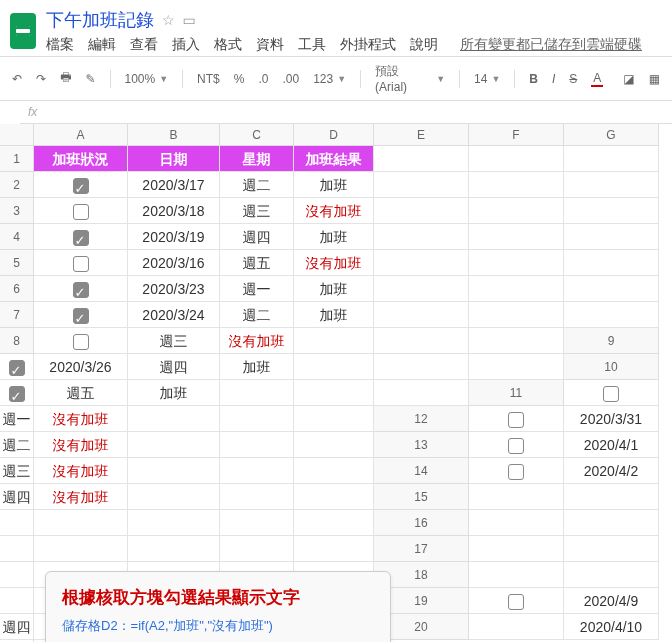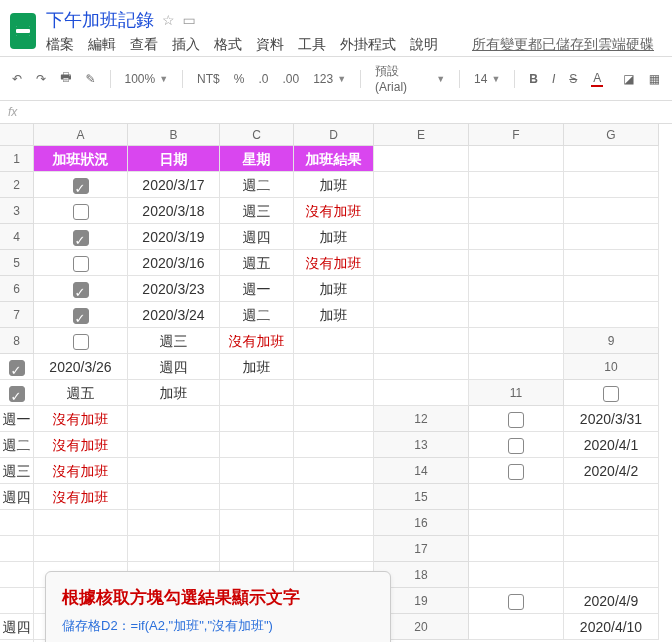"所有變更都已儲存到雲端硬碟" .save-status { margin-left: 20px -> 8px }
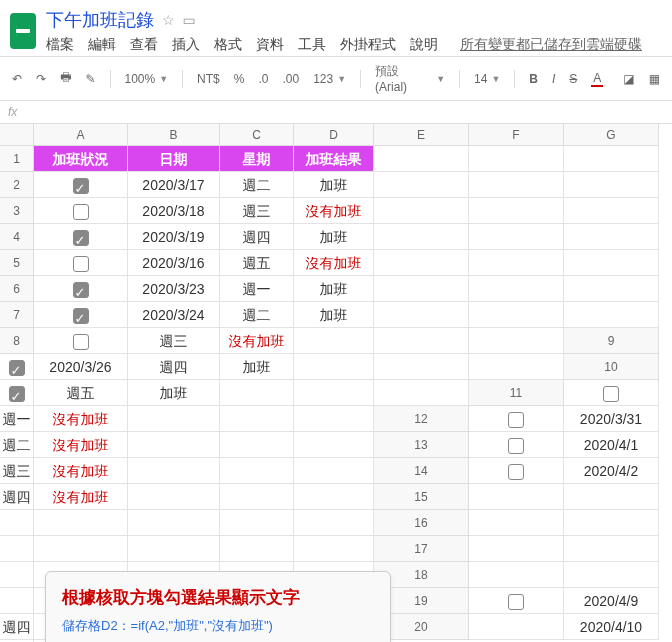"fx" .formula-bar { margin-left: none -> 20px }
